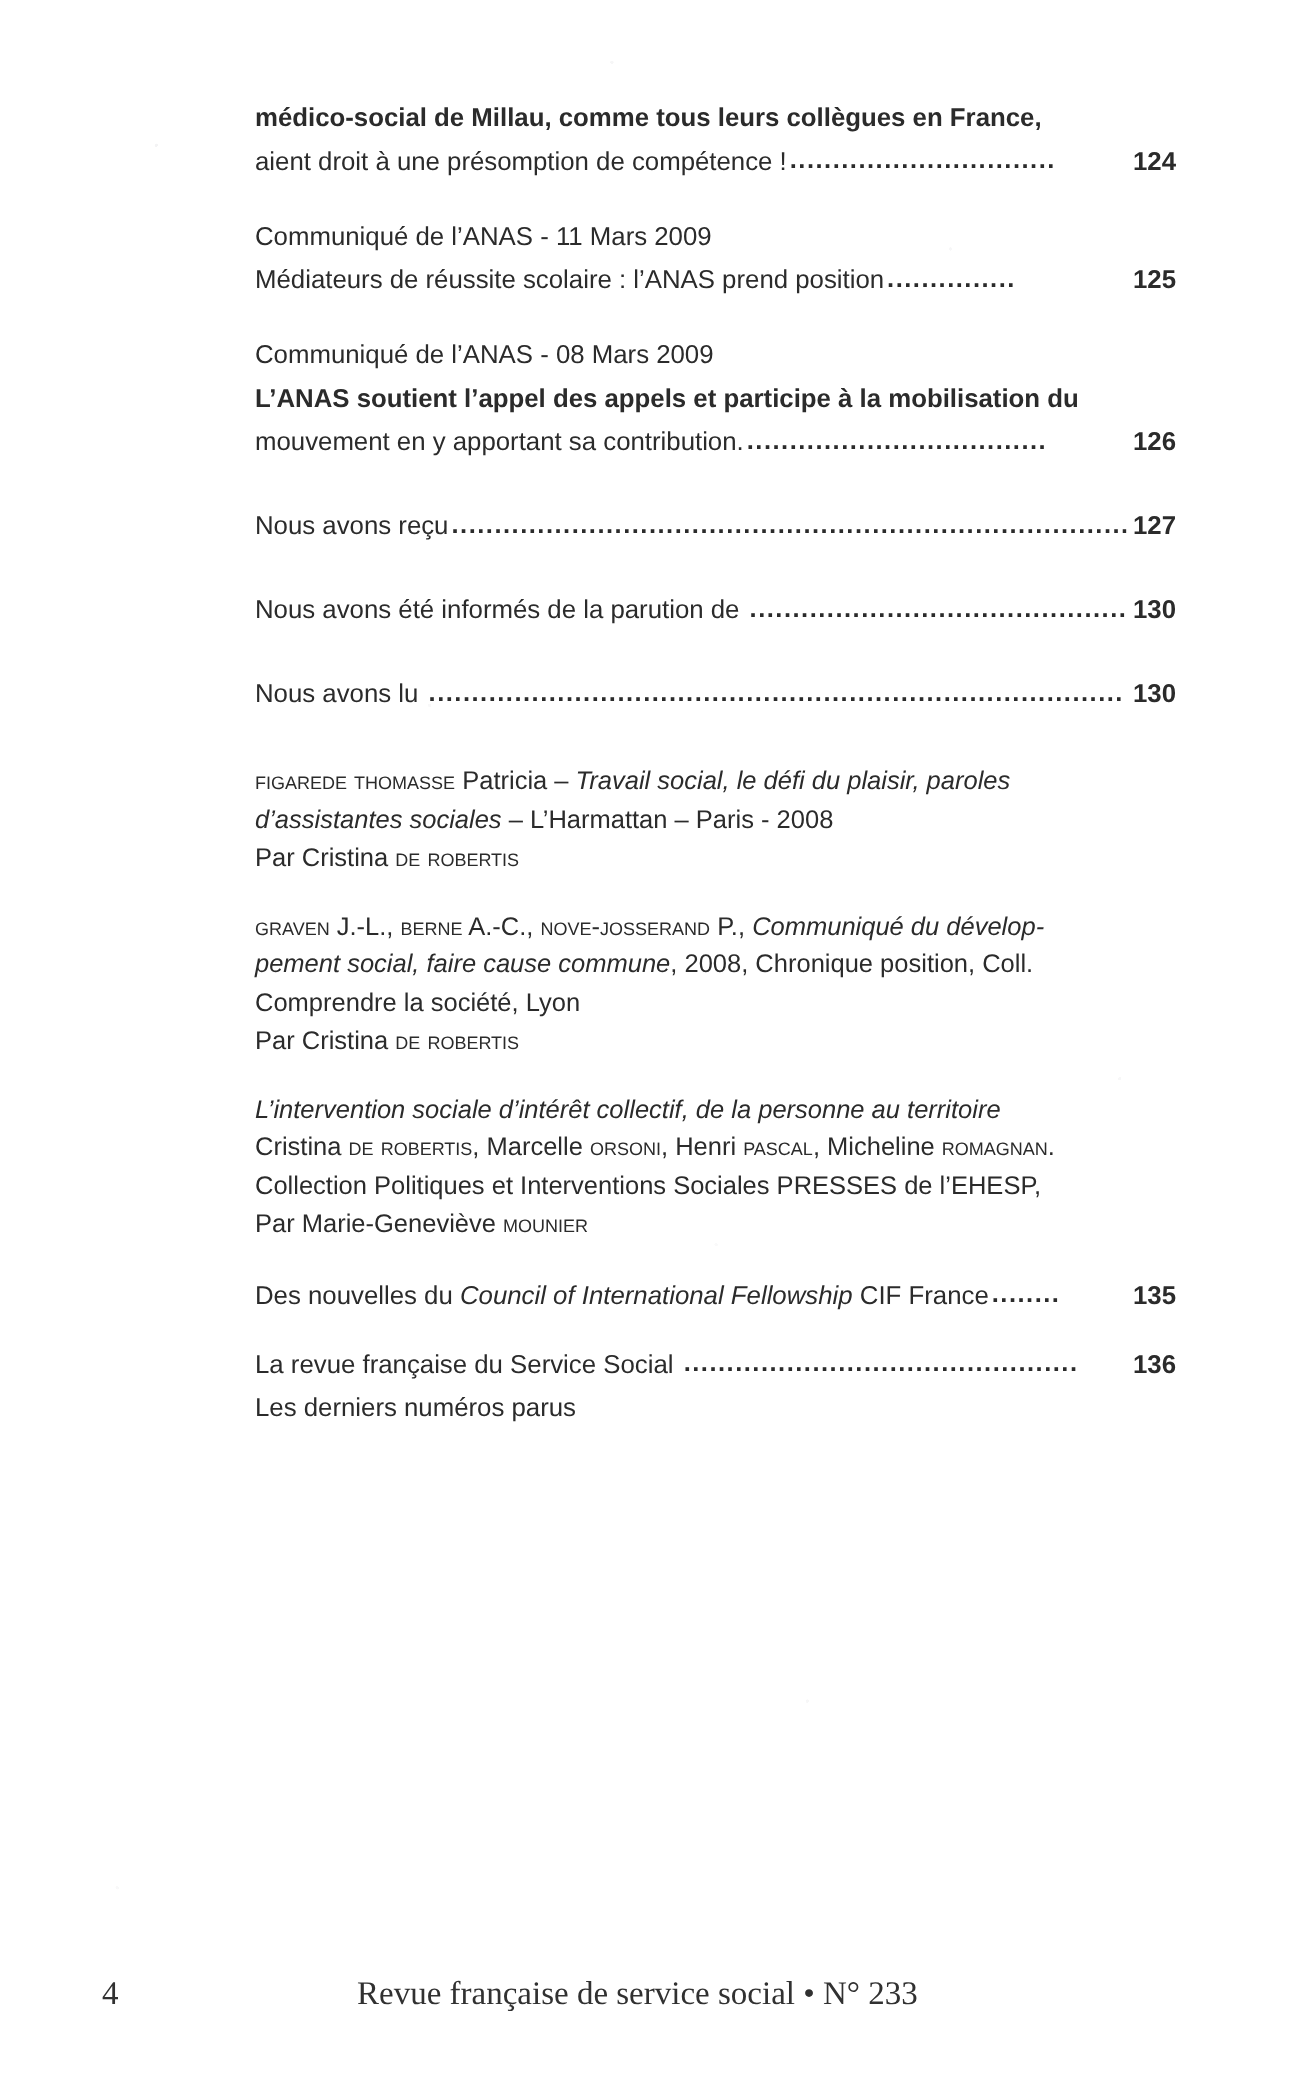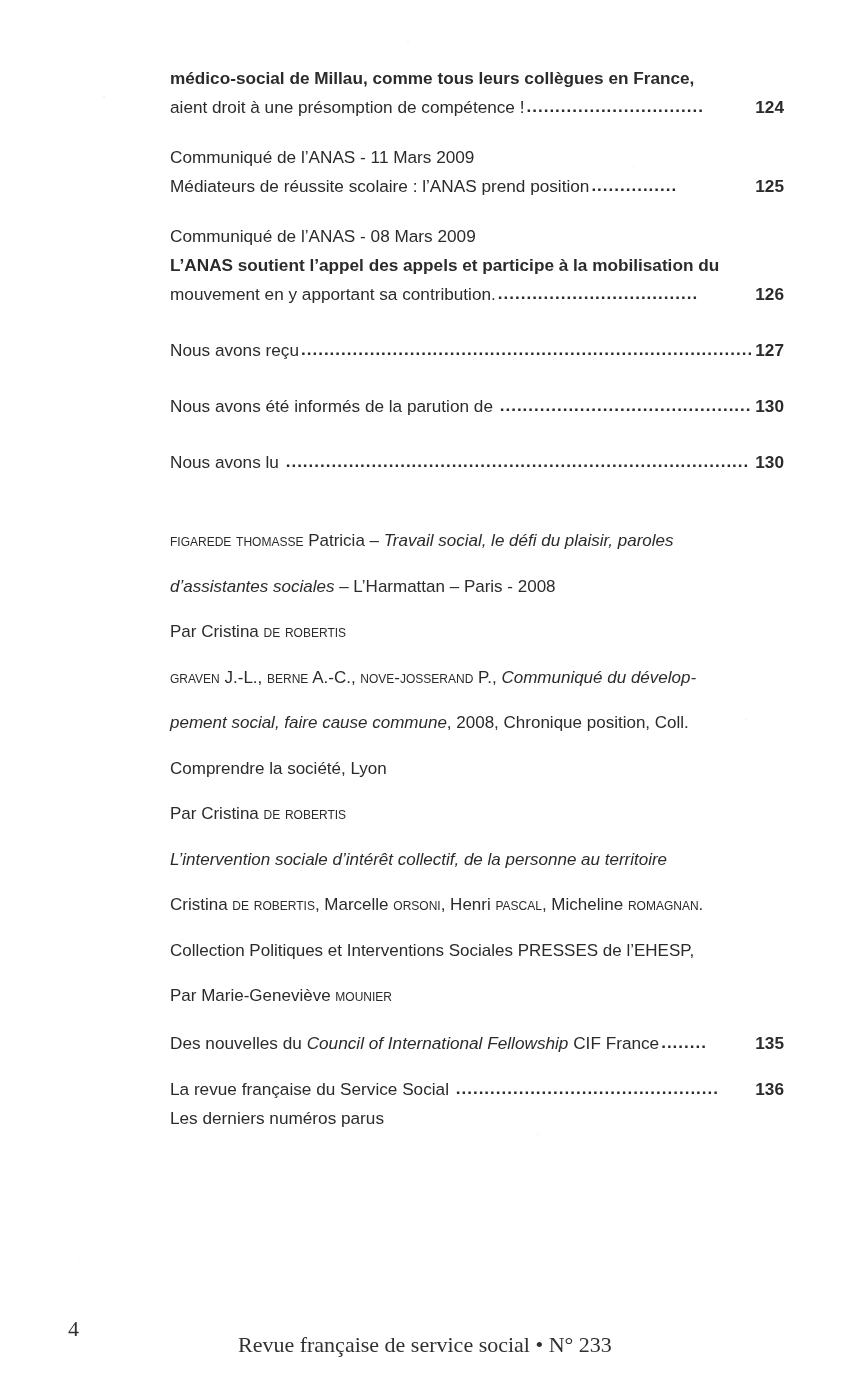"figarede thomasse Patricia – Travail" .bib div { margin-top: 20px -> none }
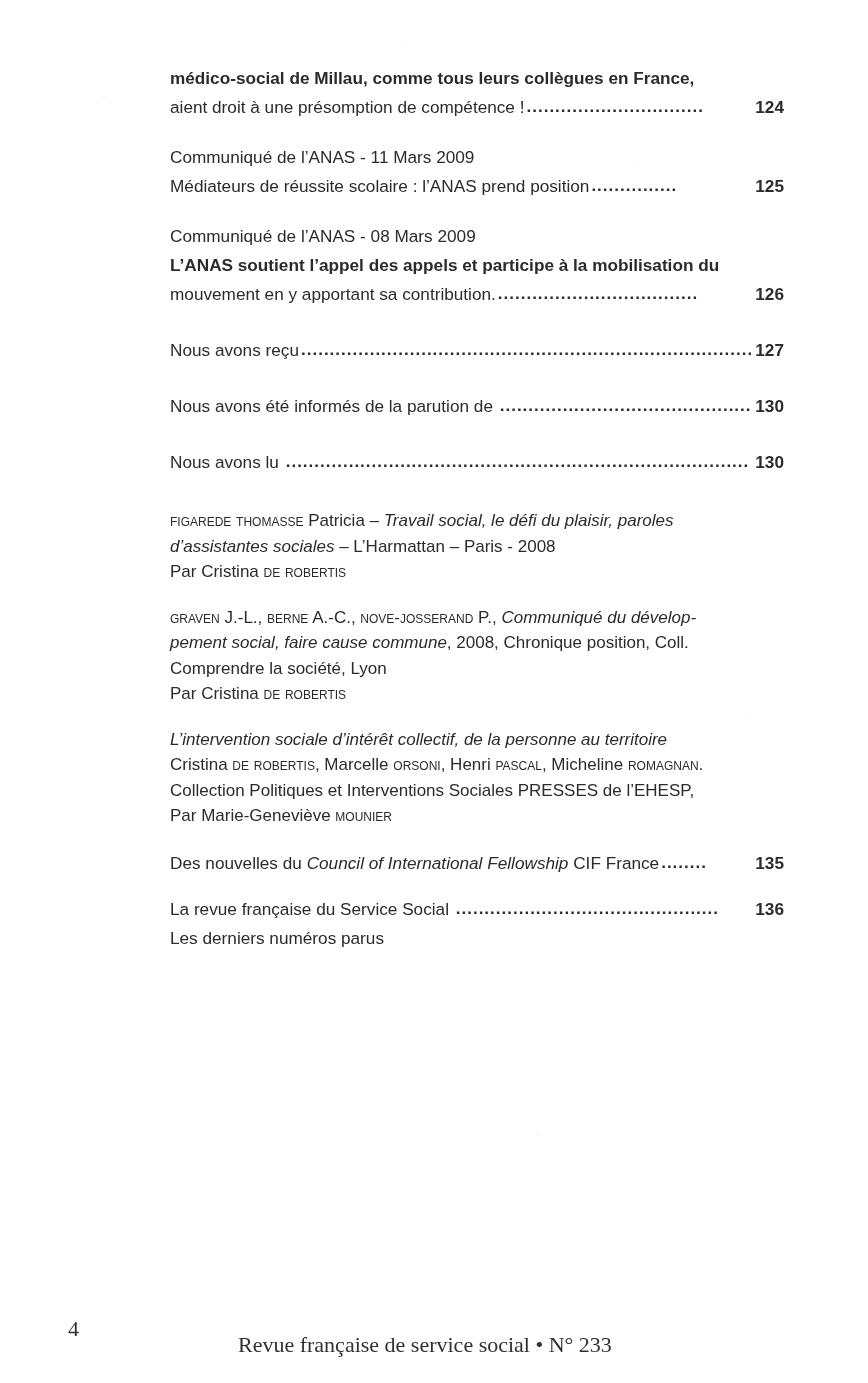"Revue française de service social" .footer-title { top: 16px -> 0 }
